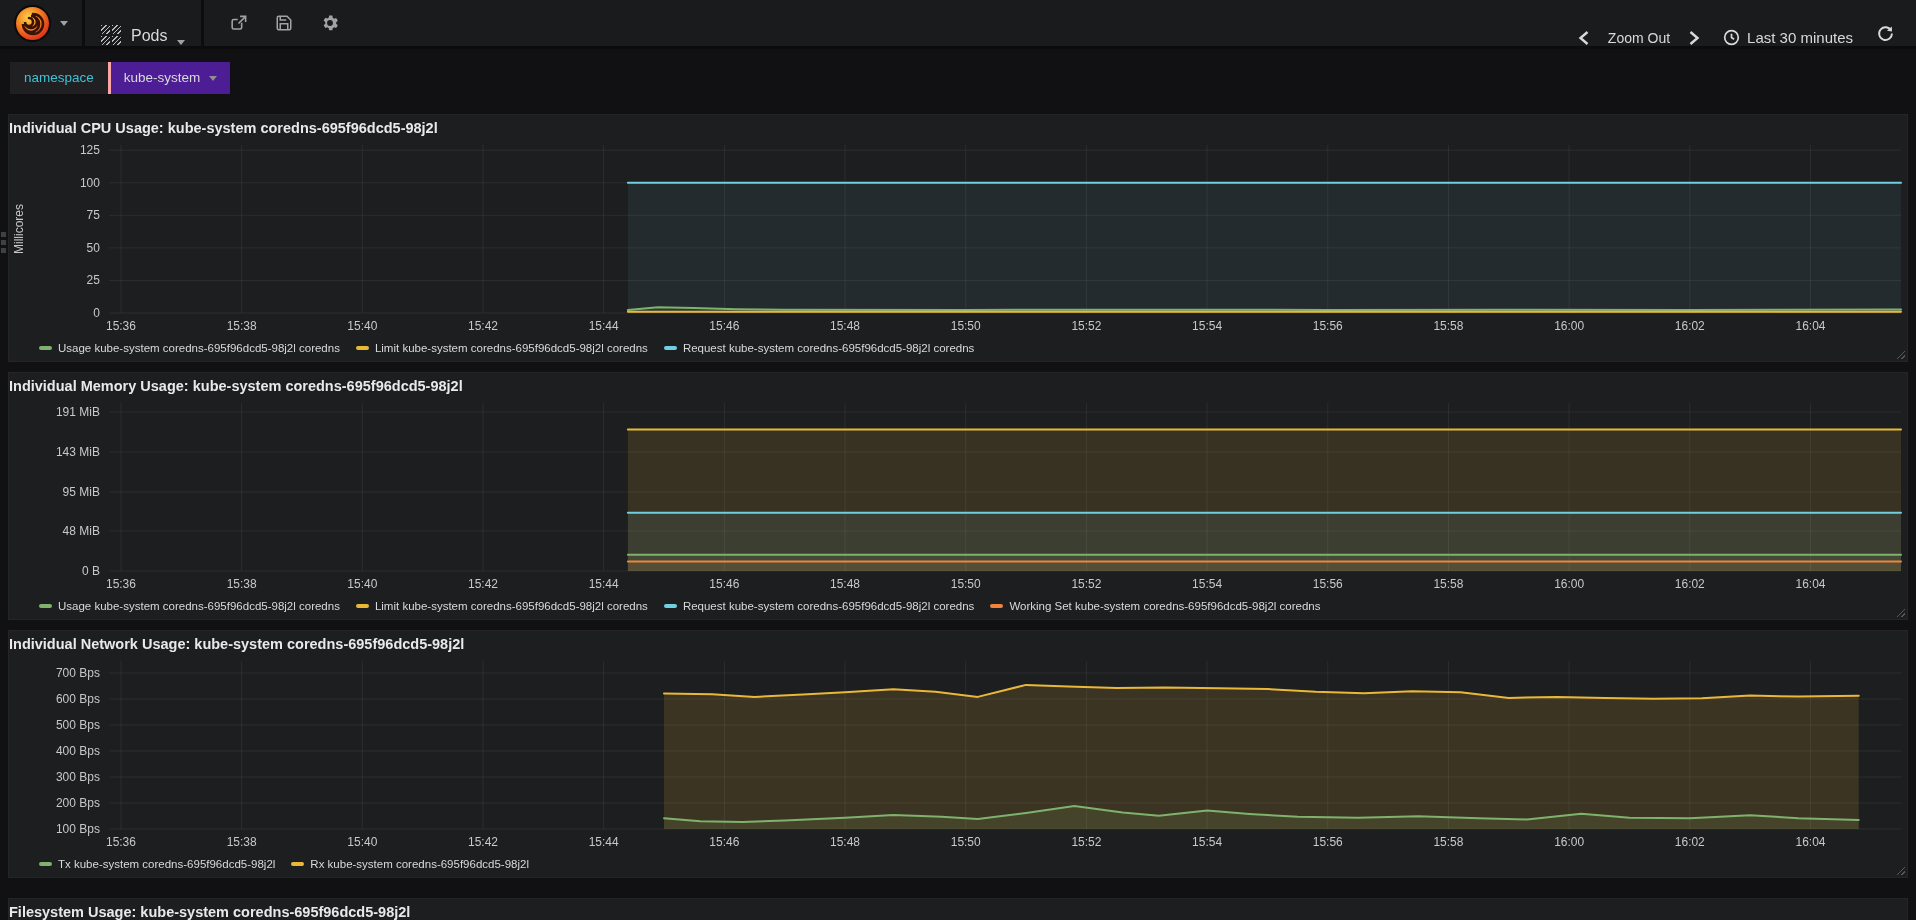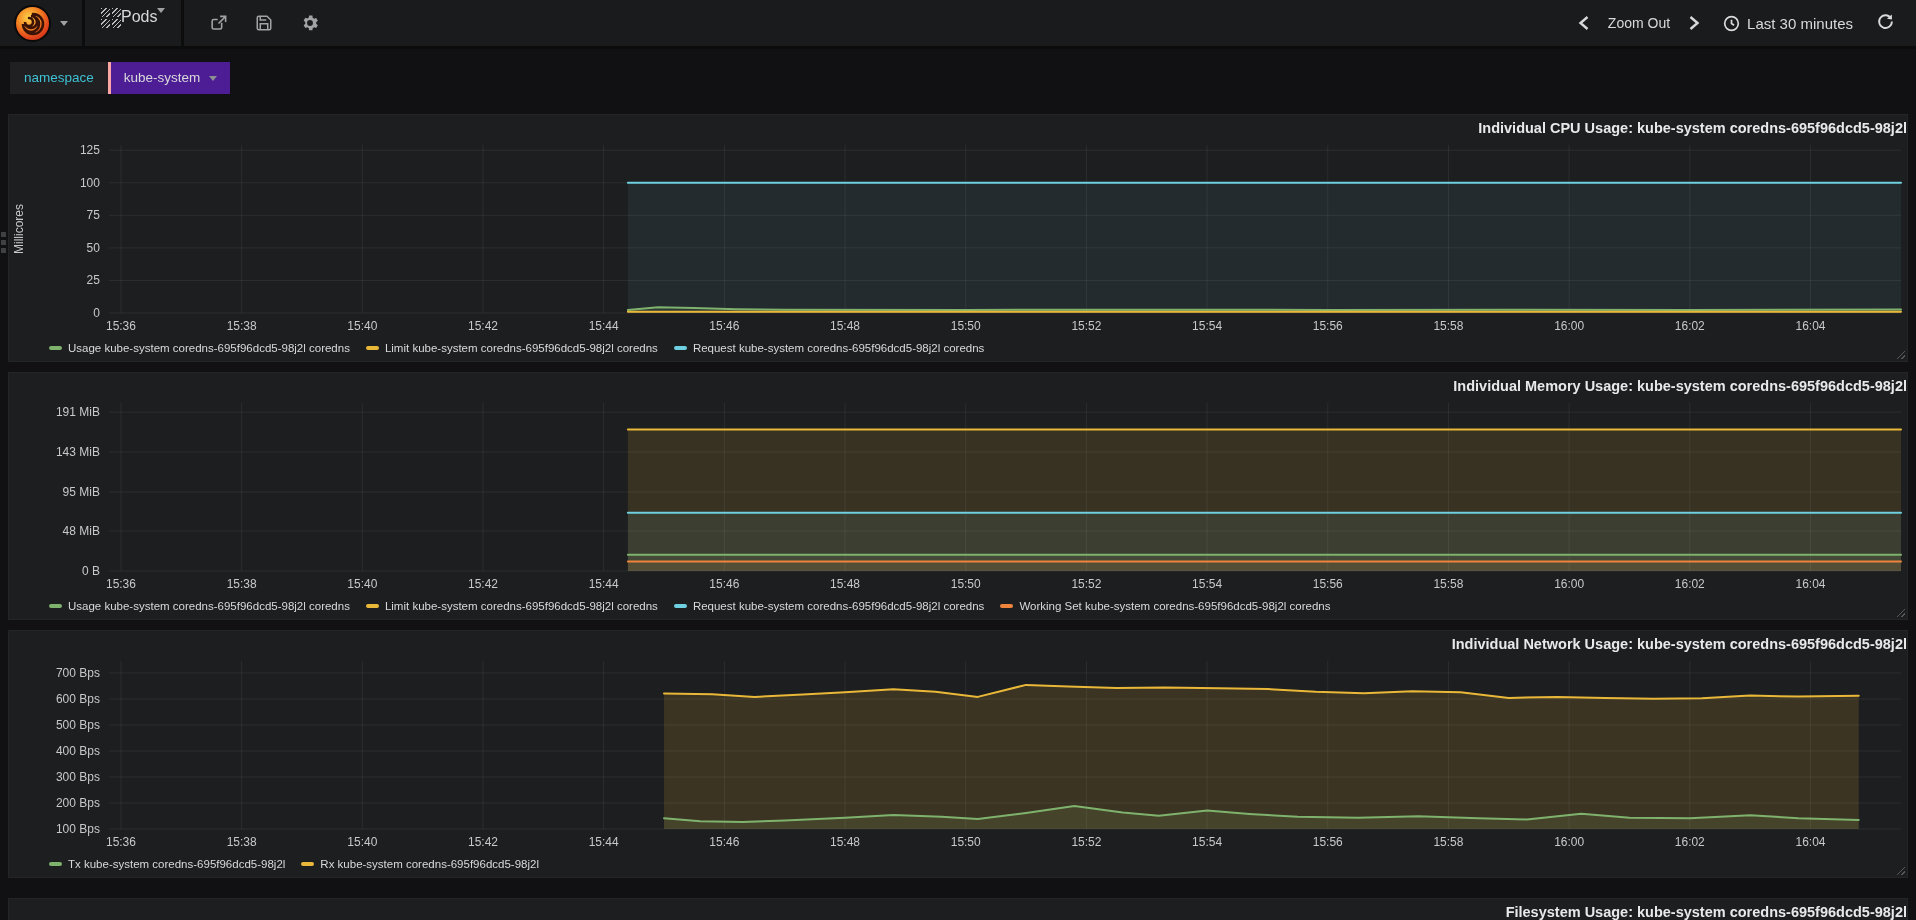"Pods" .dash-picker { align-items: flex-start -> flex-end; gap: none -> 10px; padding: 8px 16px -> 1px 16px }
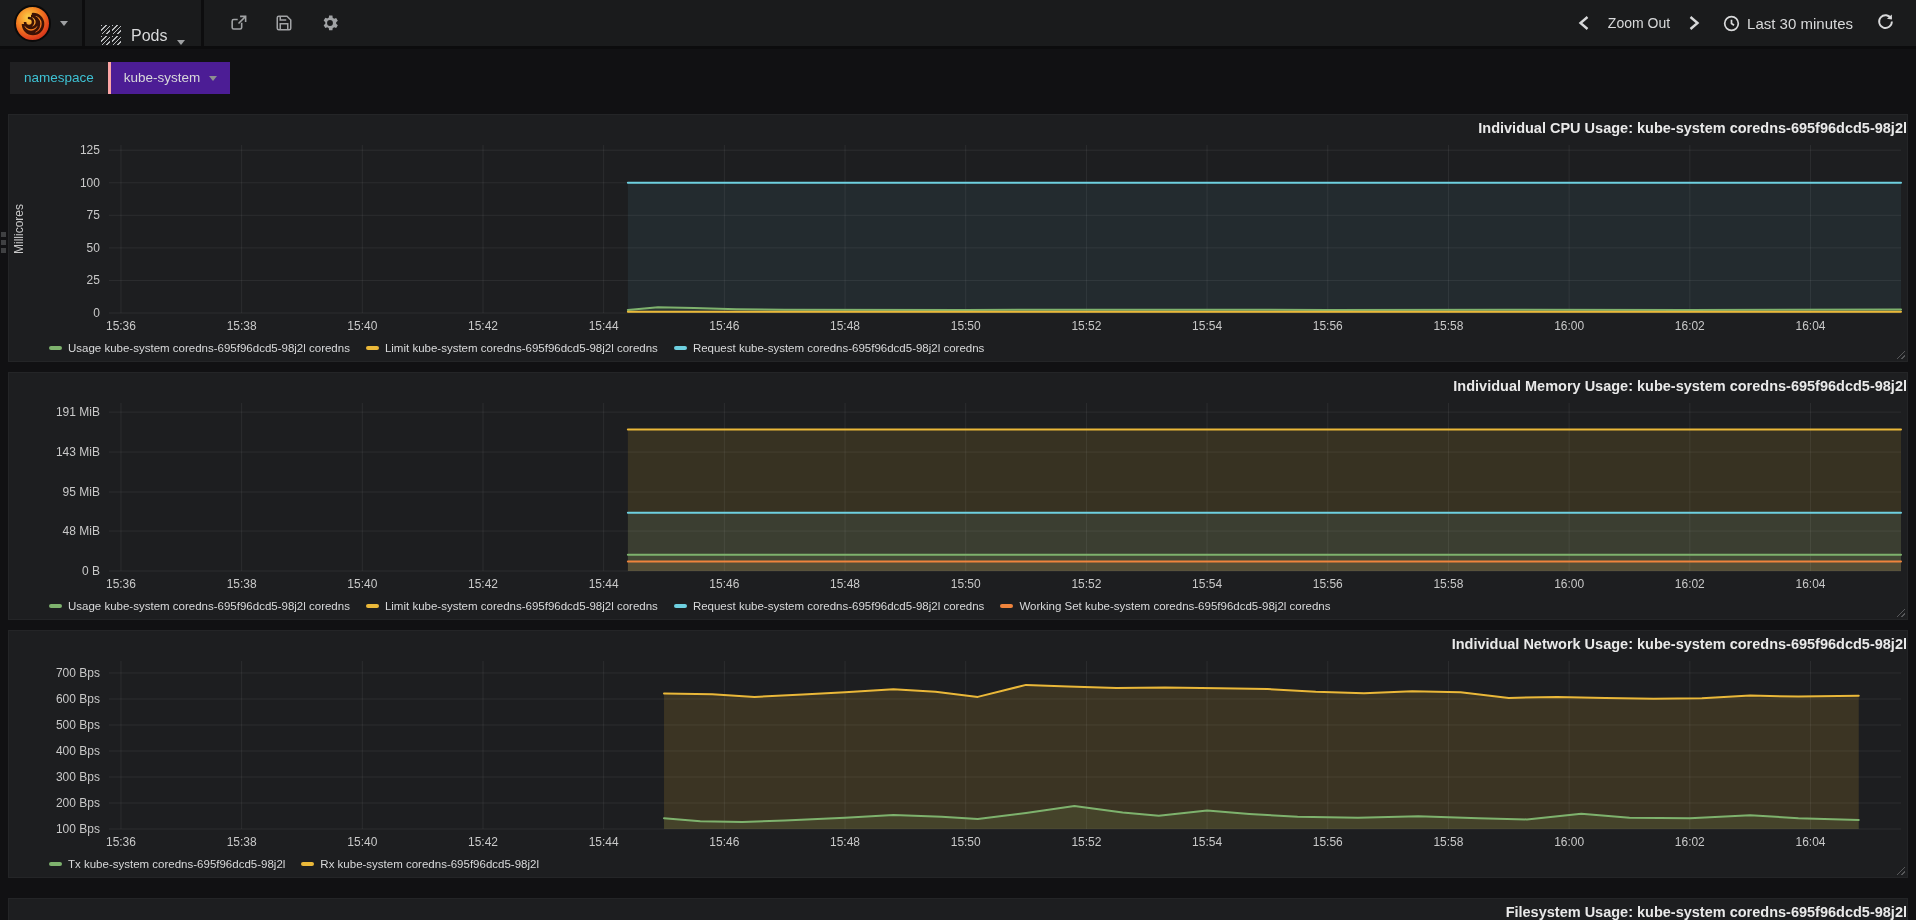"Zoom Out" .nav-right { align-items: center -> flex-end }
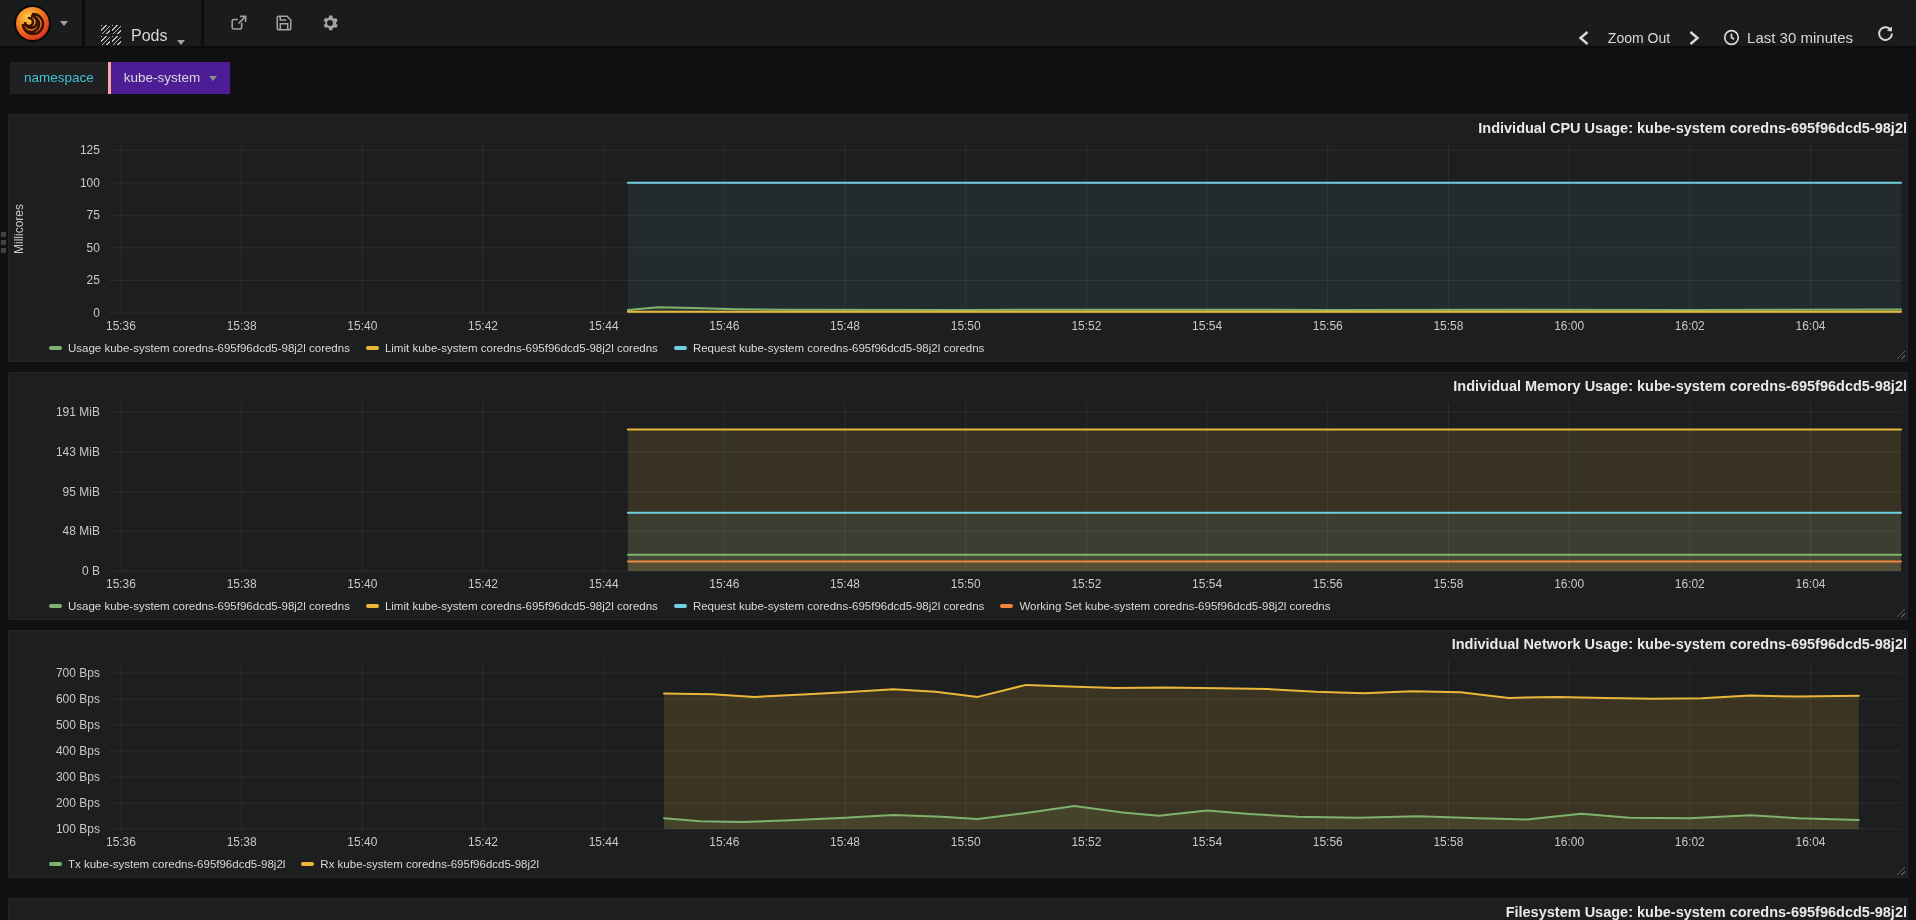"Individual CPU Usage: kube-system" .panel-title { text-align: right -> left }
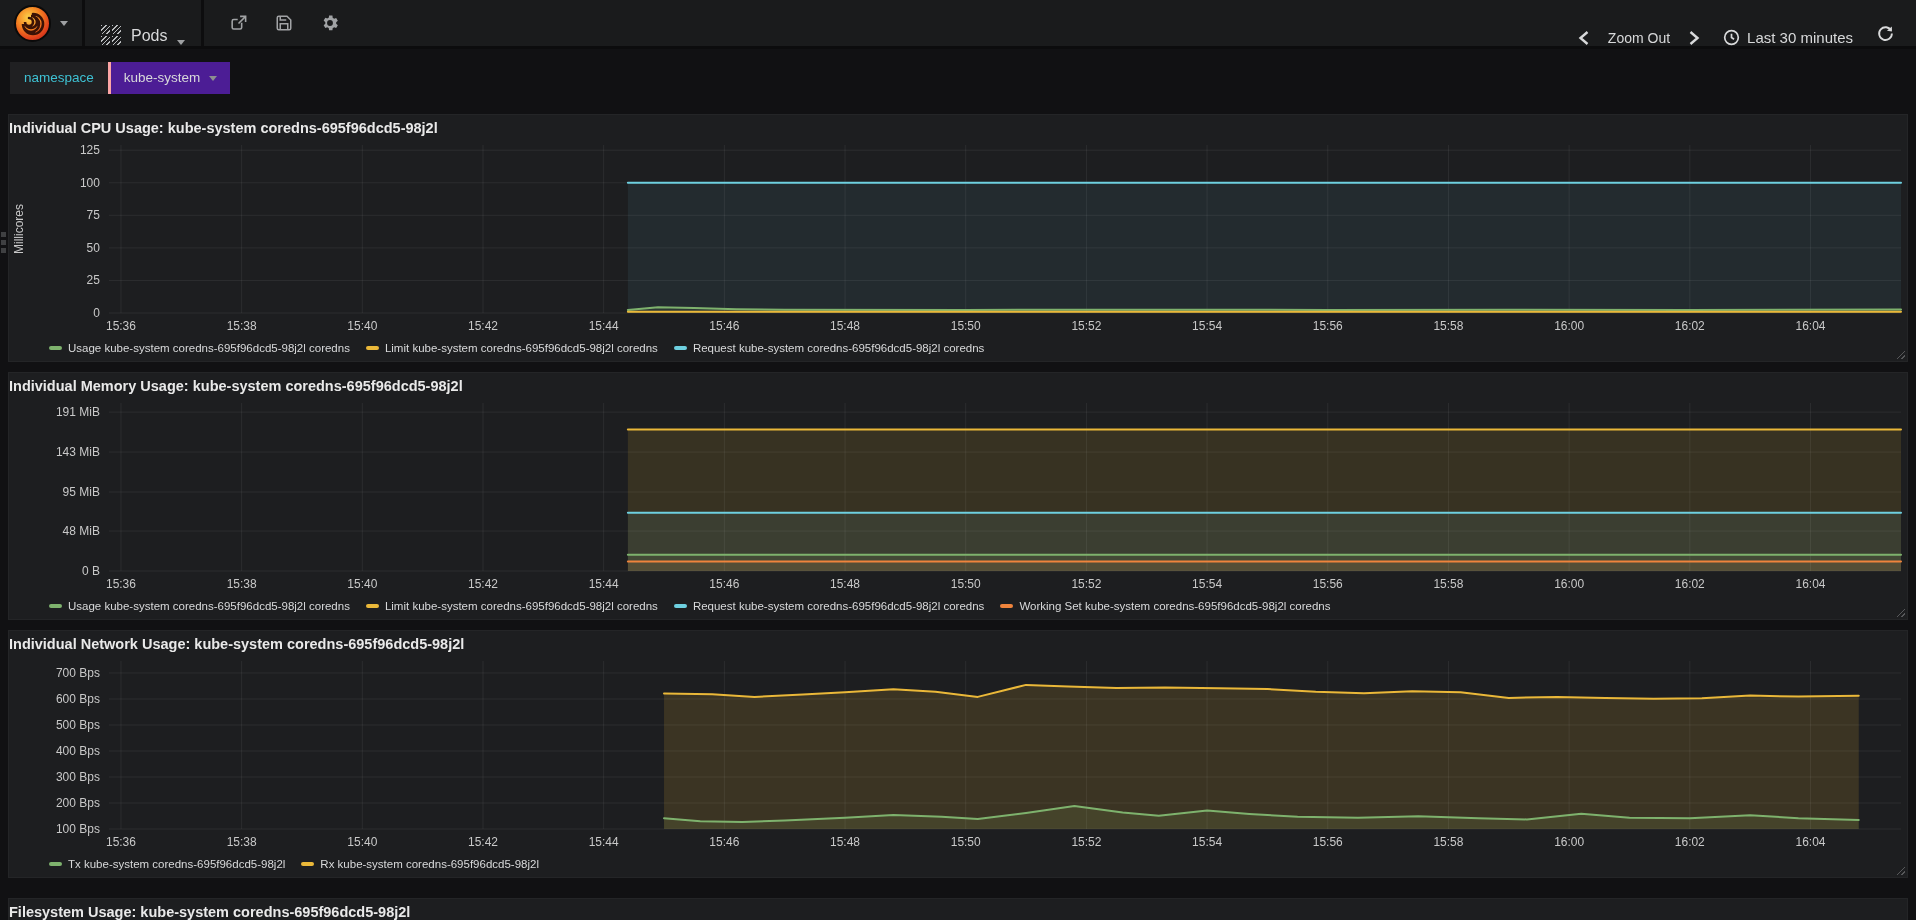"Usage kube-system" .legend { left: 40px -> 30px }
